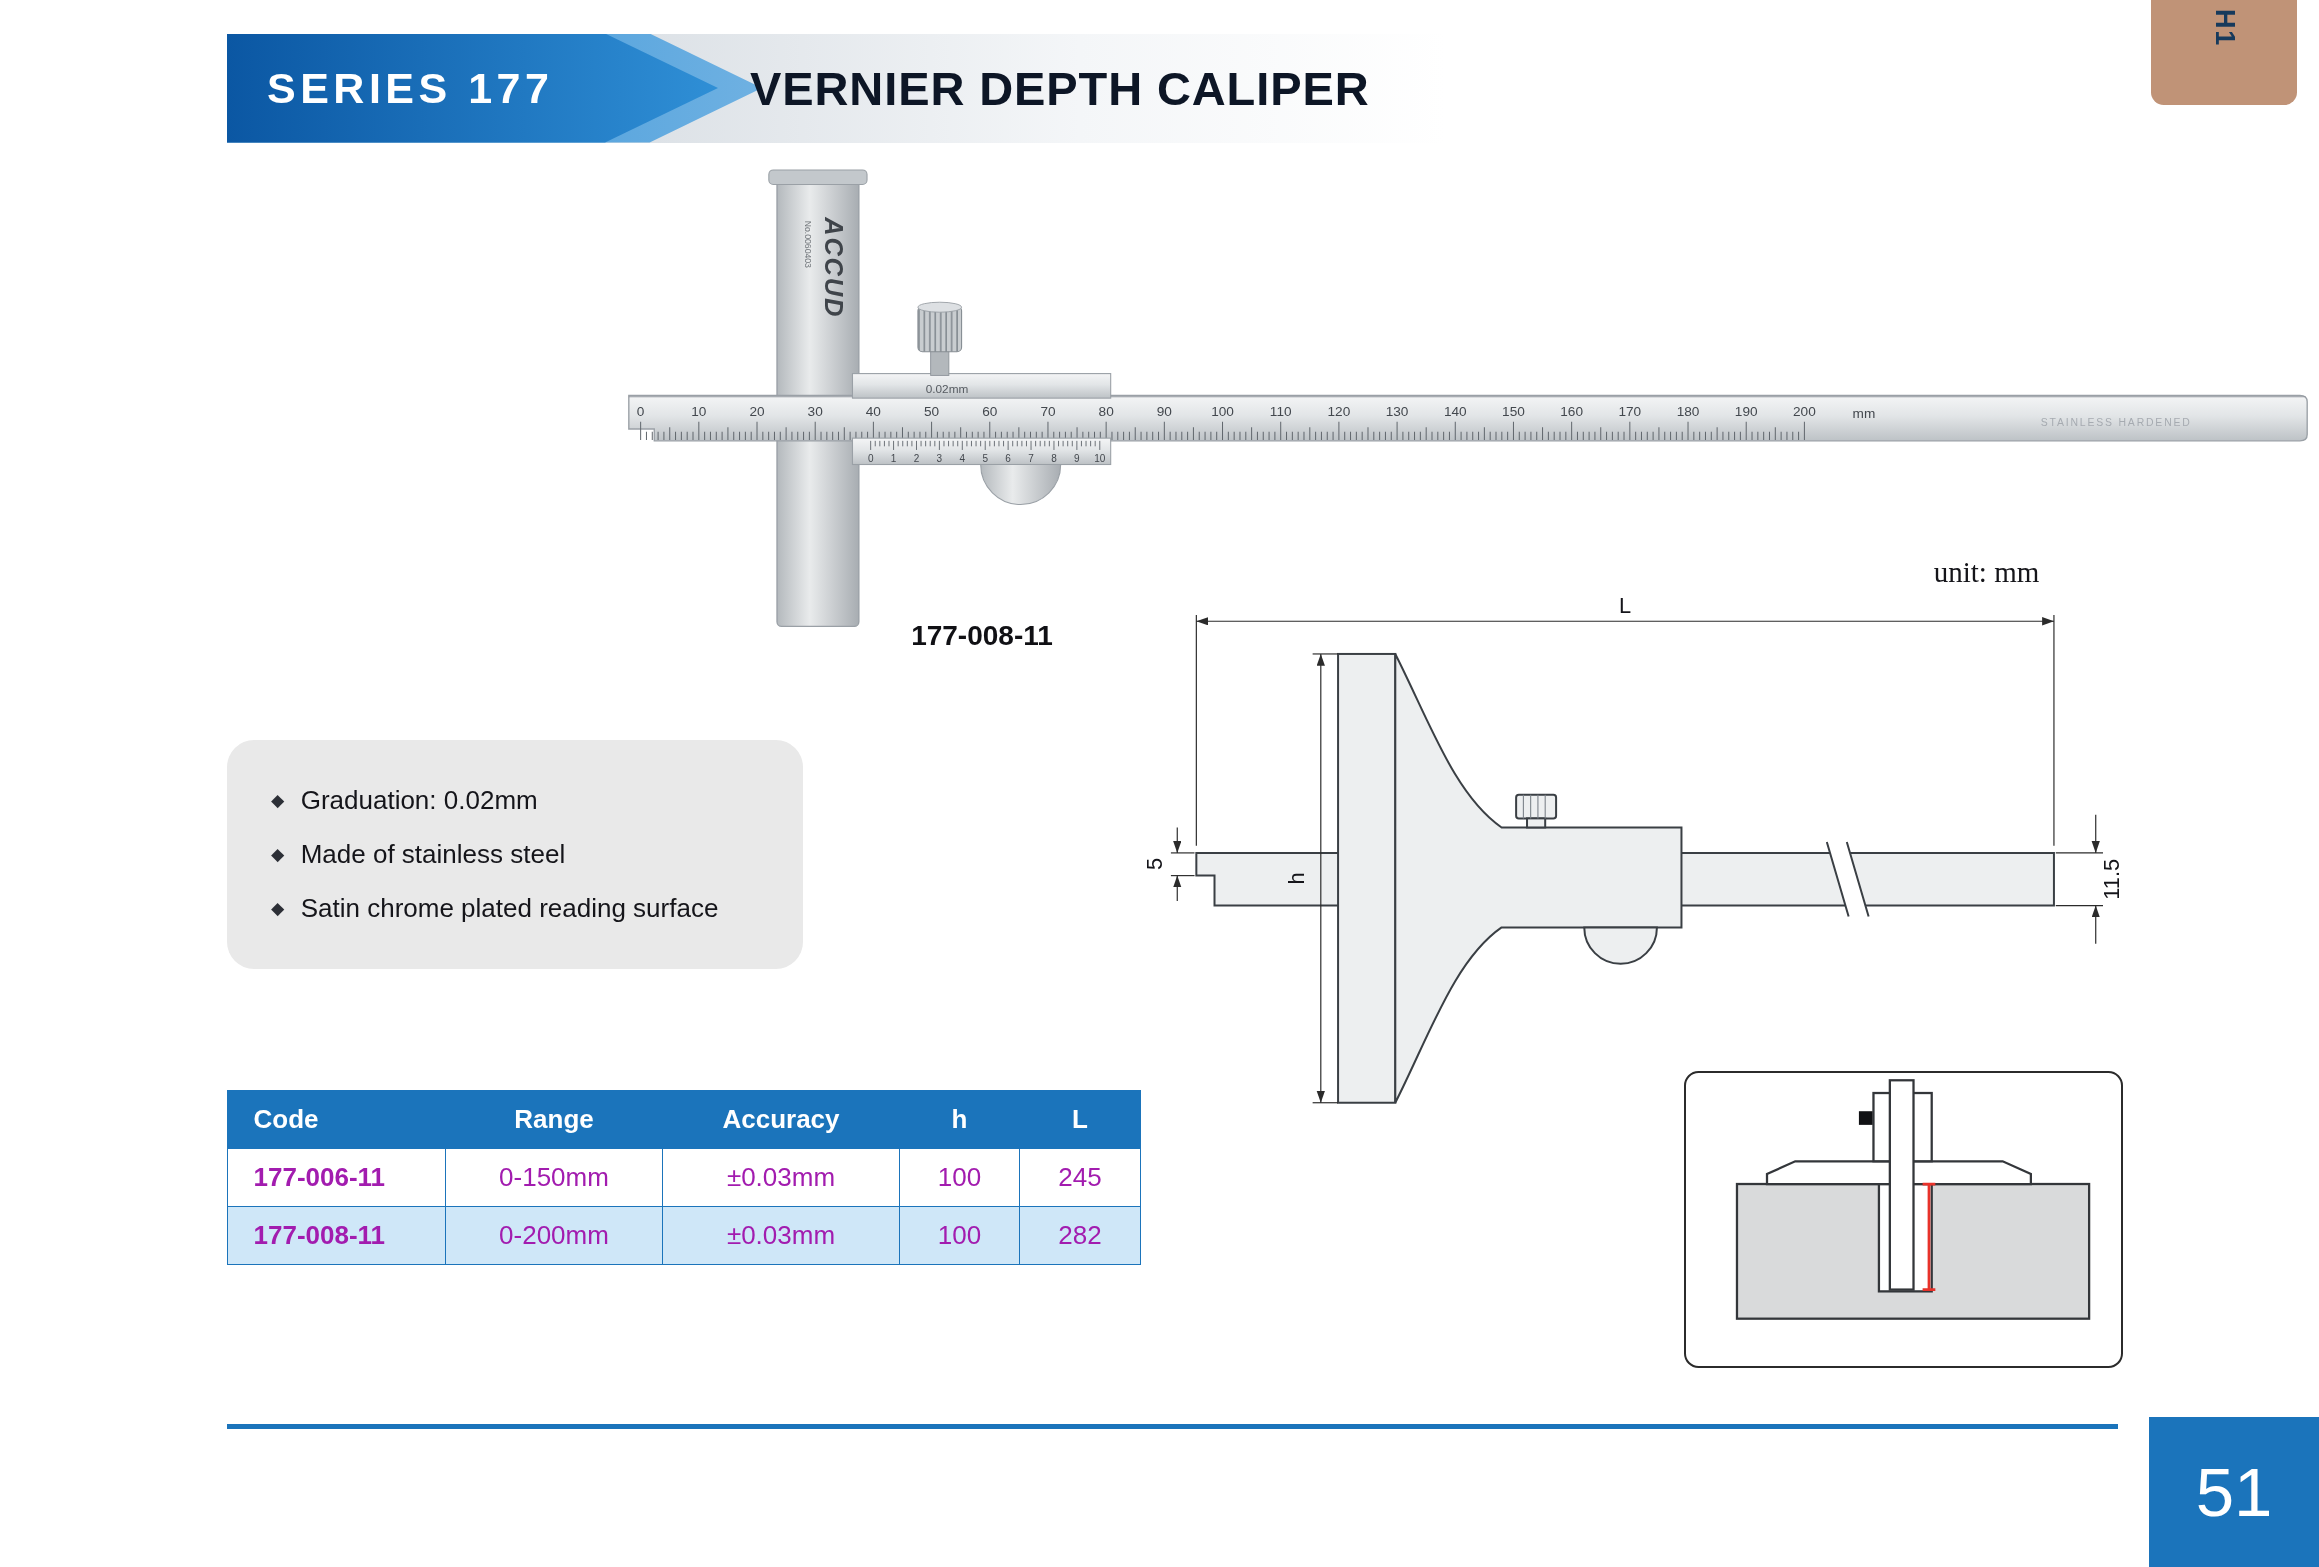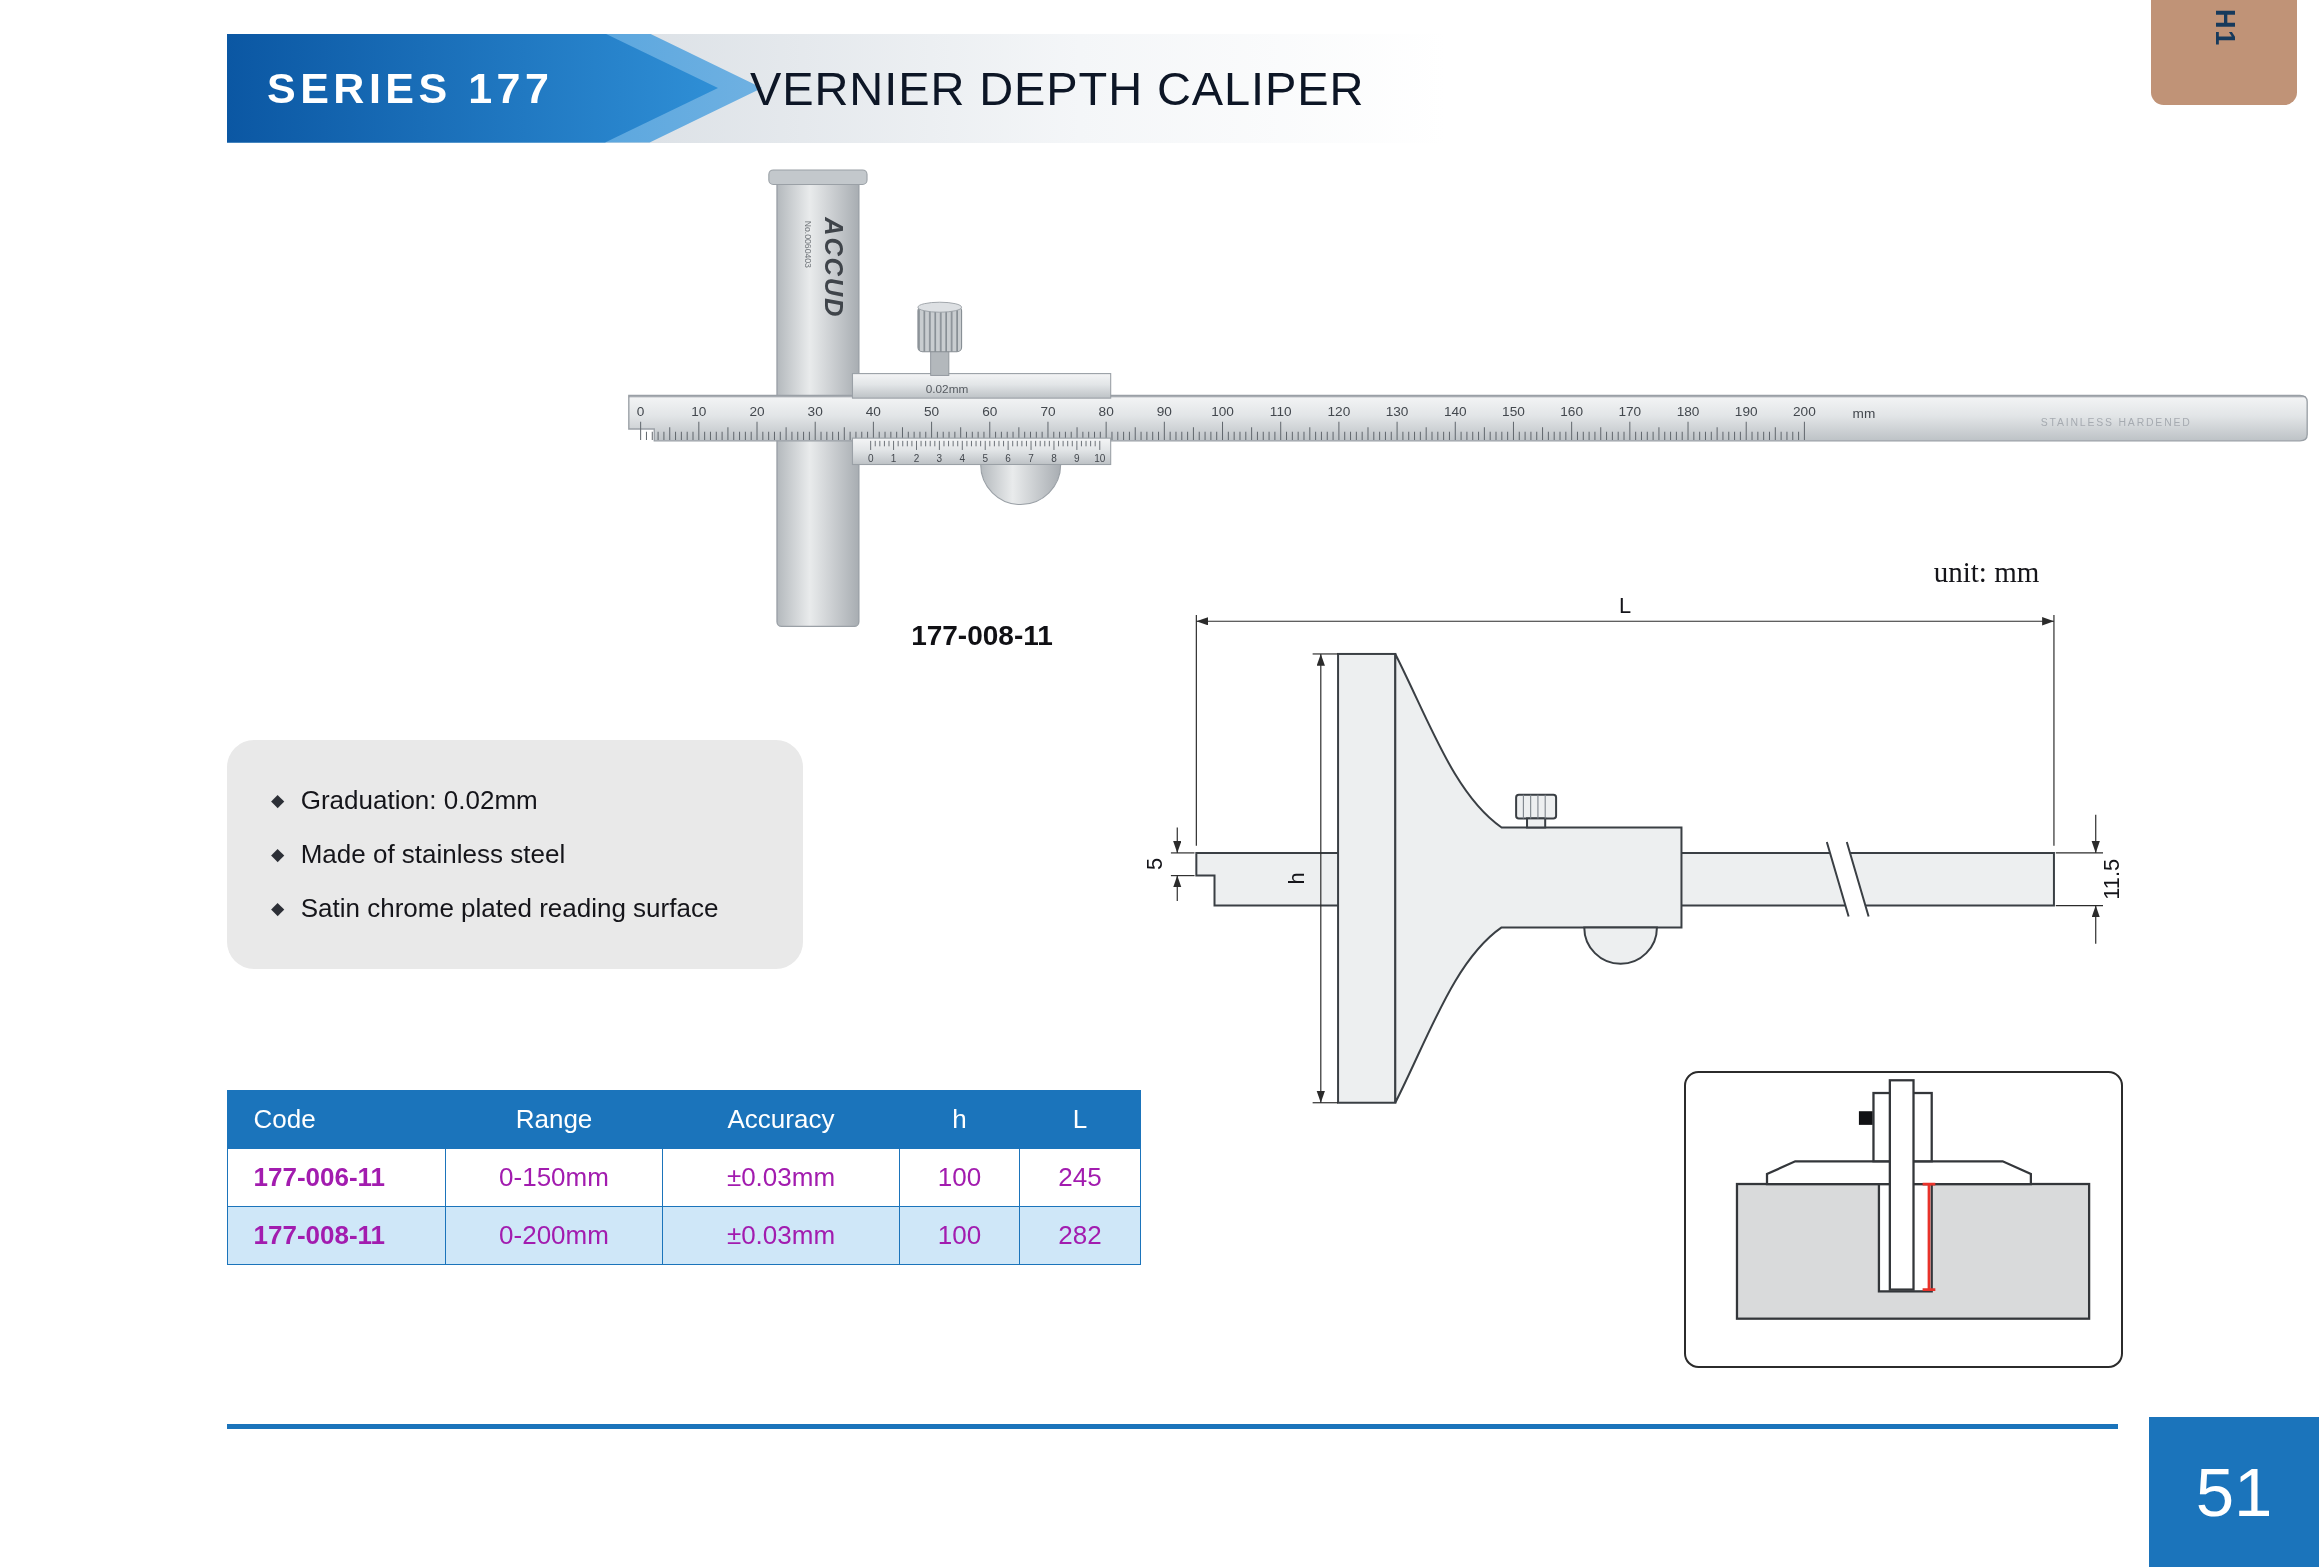"VERNIER DEPTH CALIPER" .page-title { font-weight: 400 -> 700 }
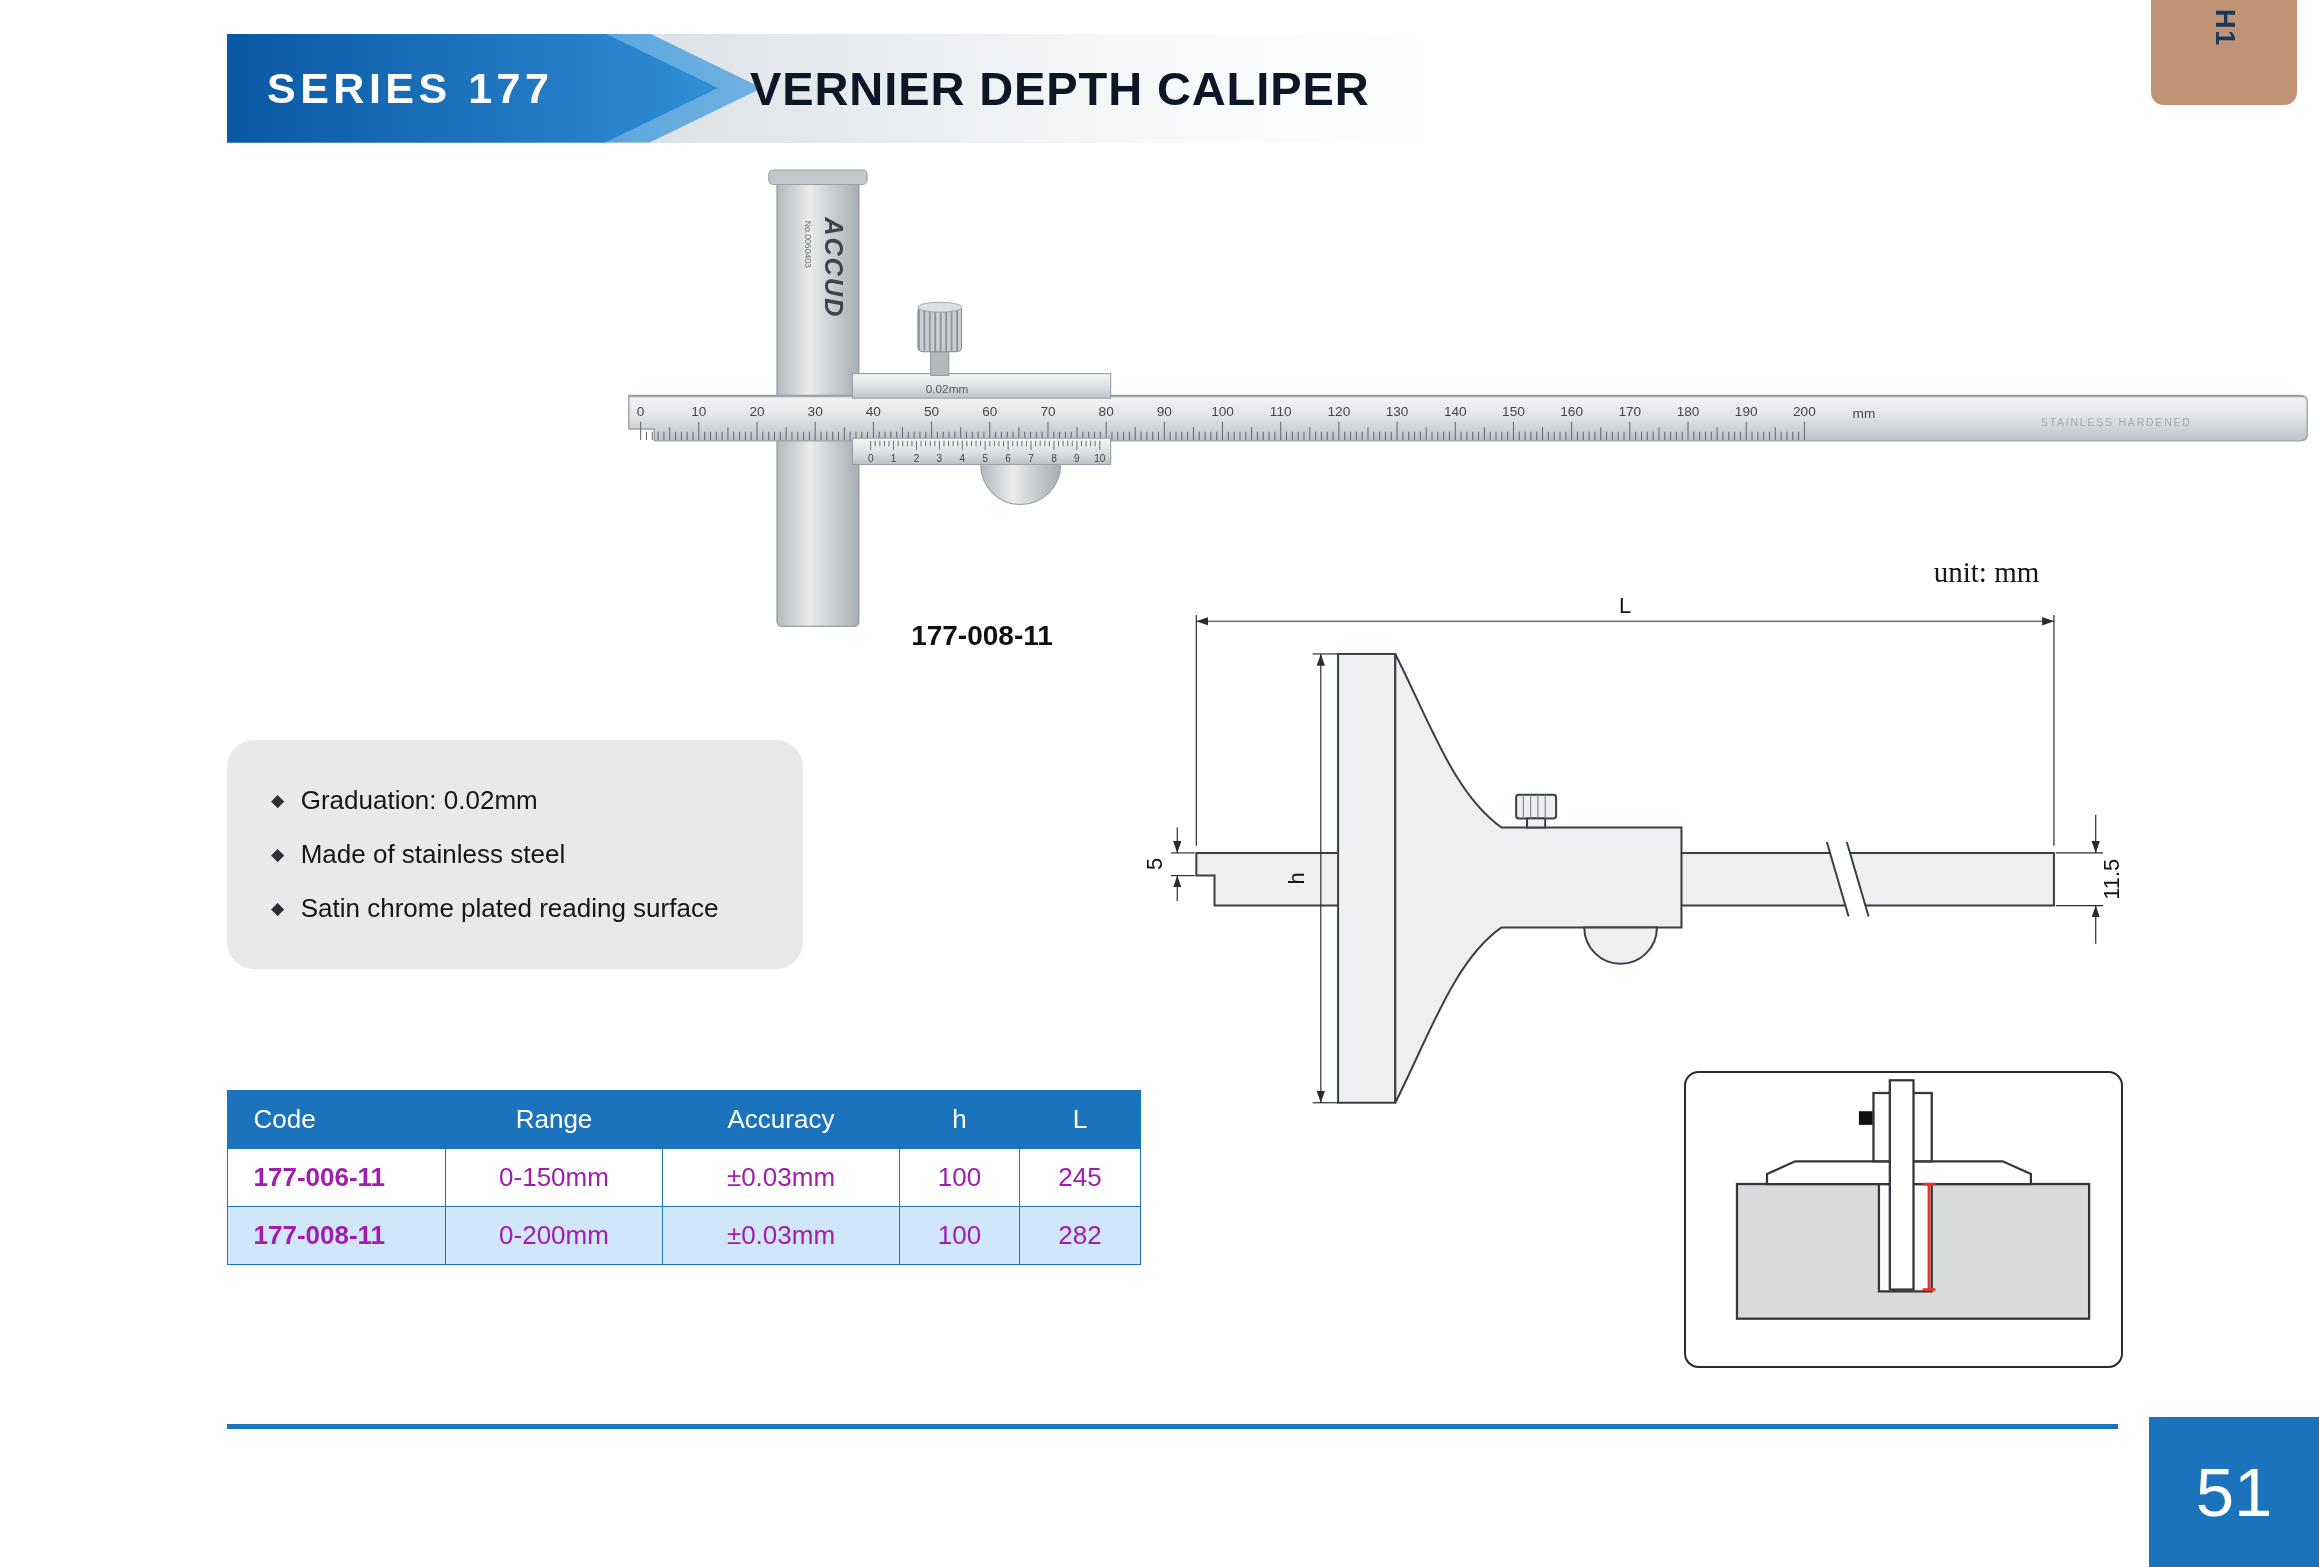"Code" .spec th { font-weight: 400 -> 700 }
